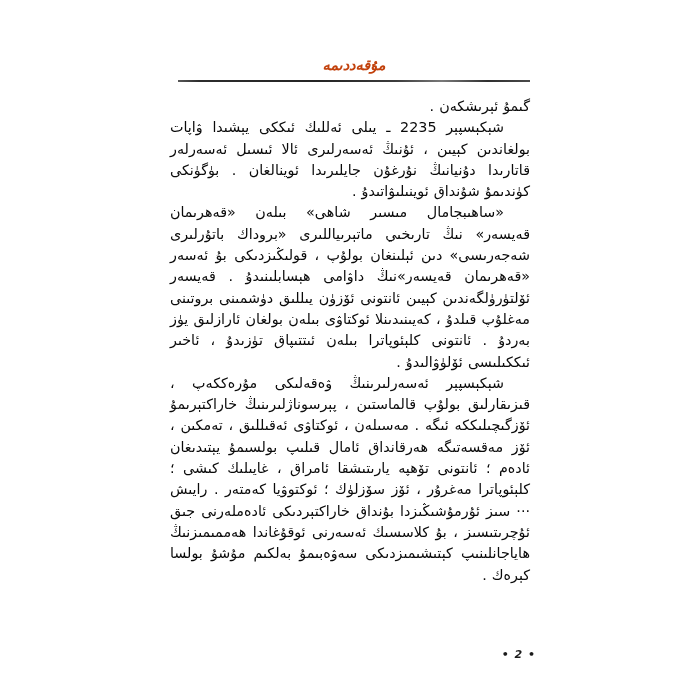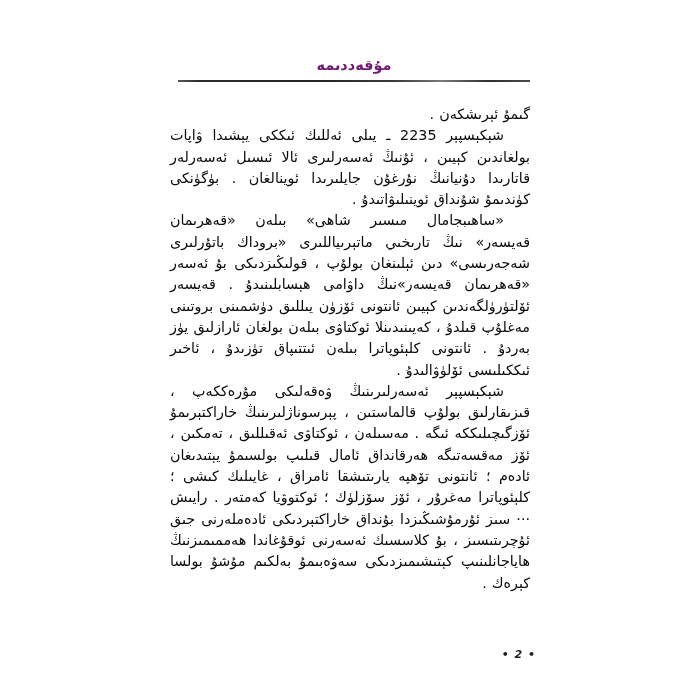"مۇقەددىمە" .running-head { color: #701a75 -> #c2410c; font-style: none -> italic }
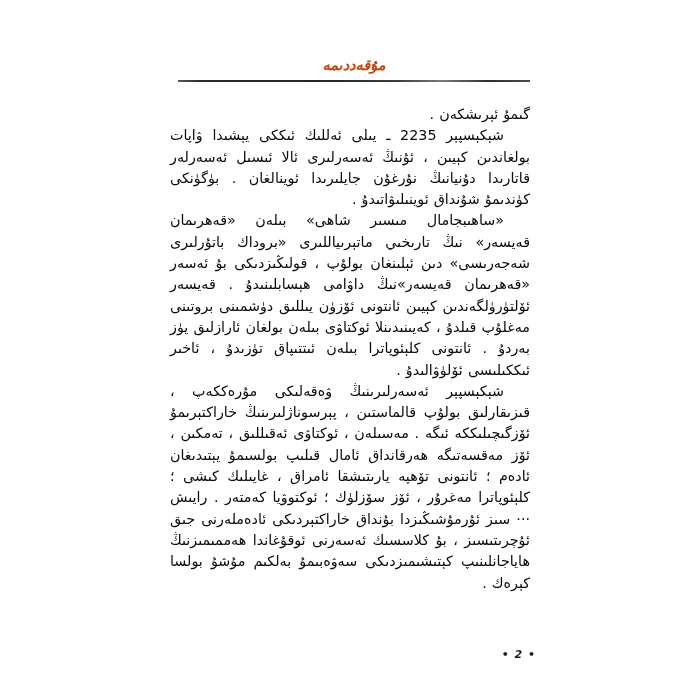"گىمۇ ئېرىشكەن ." .para.fragment { margin-top: 8px -> none }
